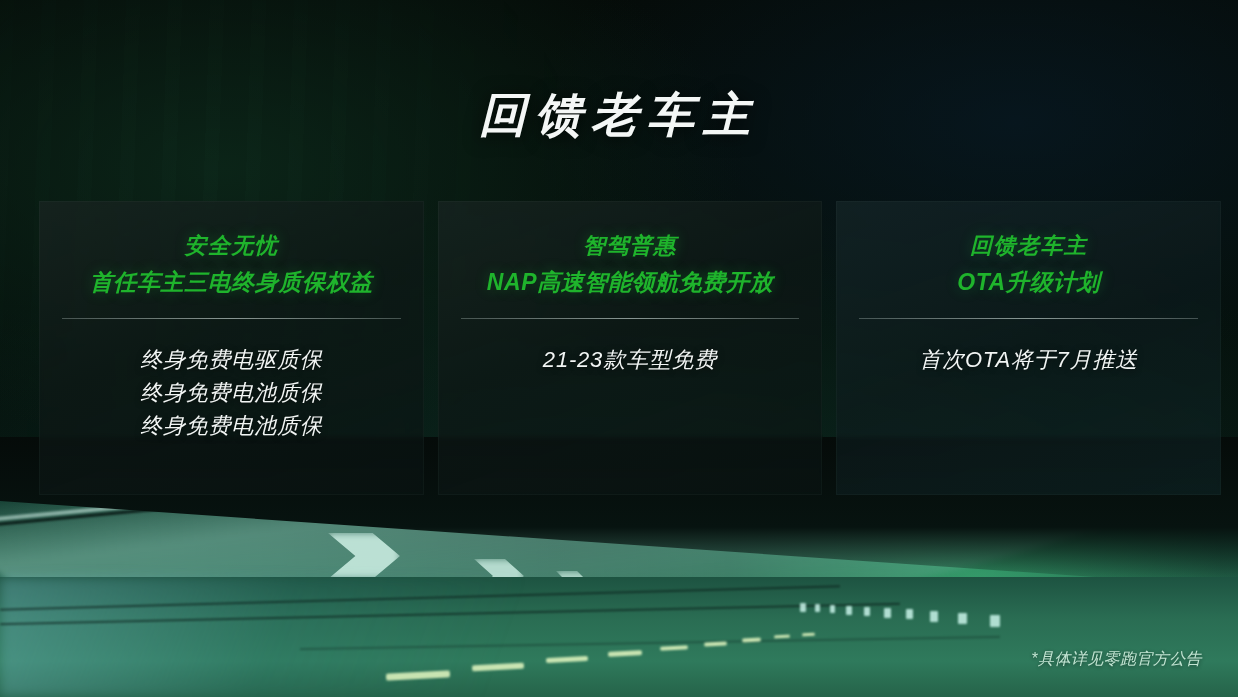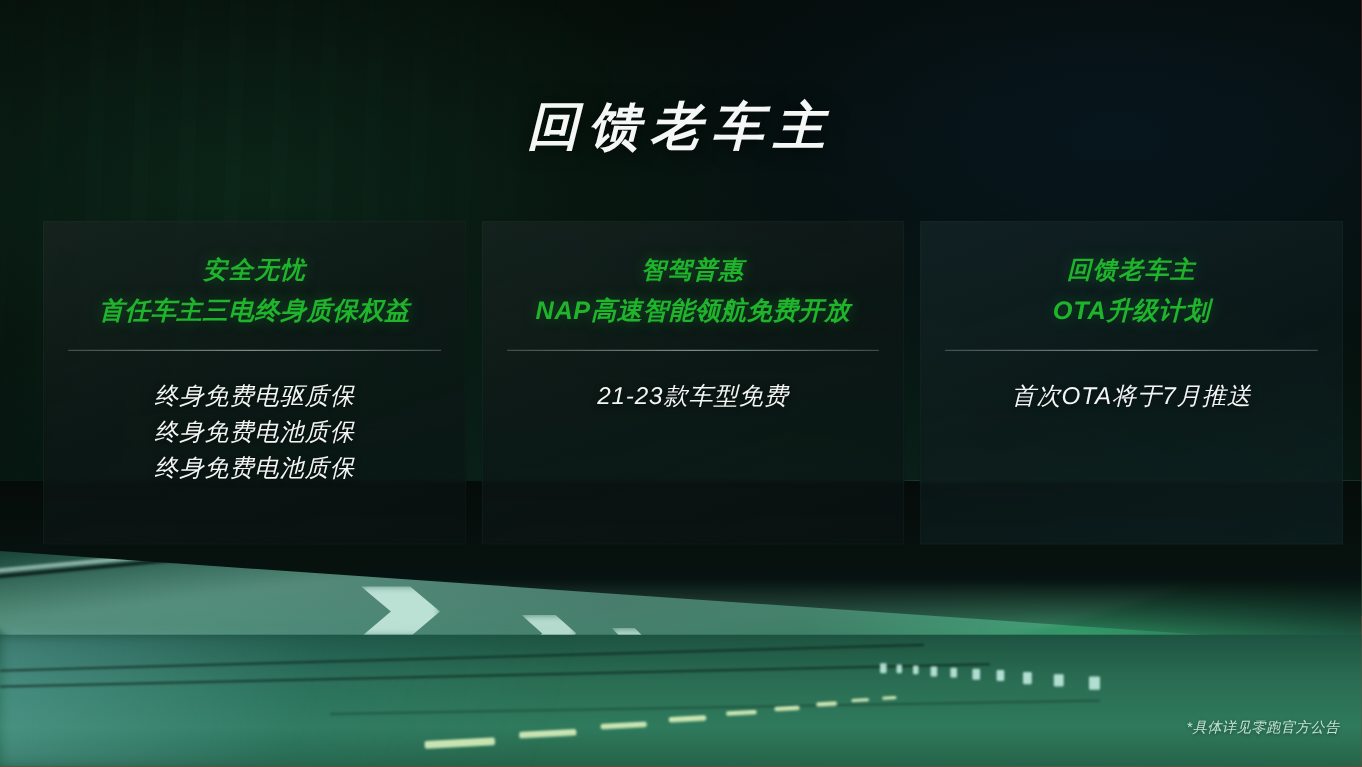"*具体详见零跑官方公告" .footnote { font-size: 13px -> 16px; right: 20px -> 36px }
